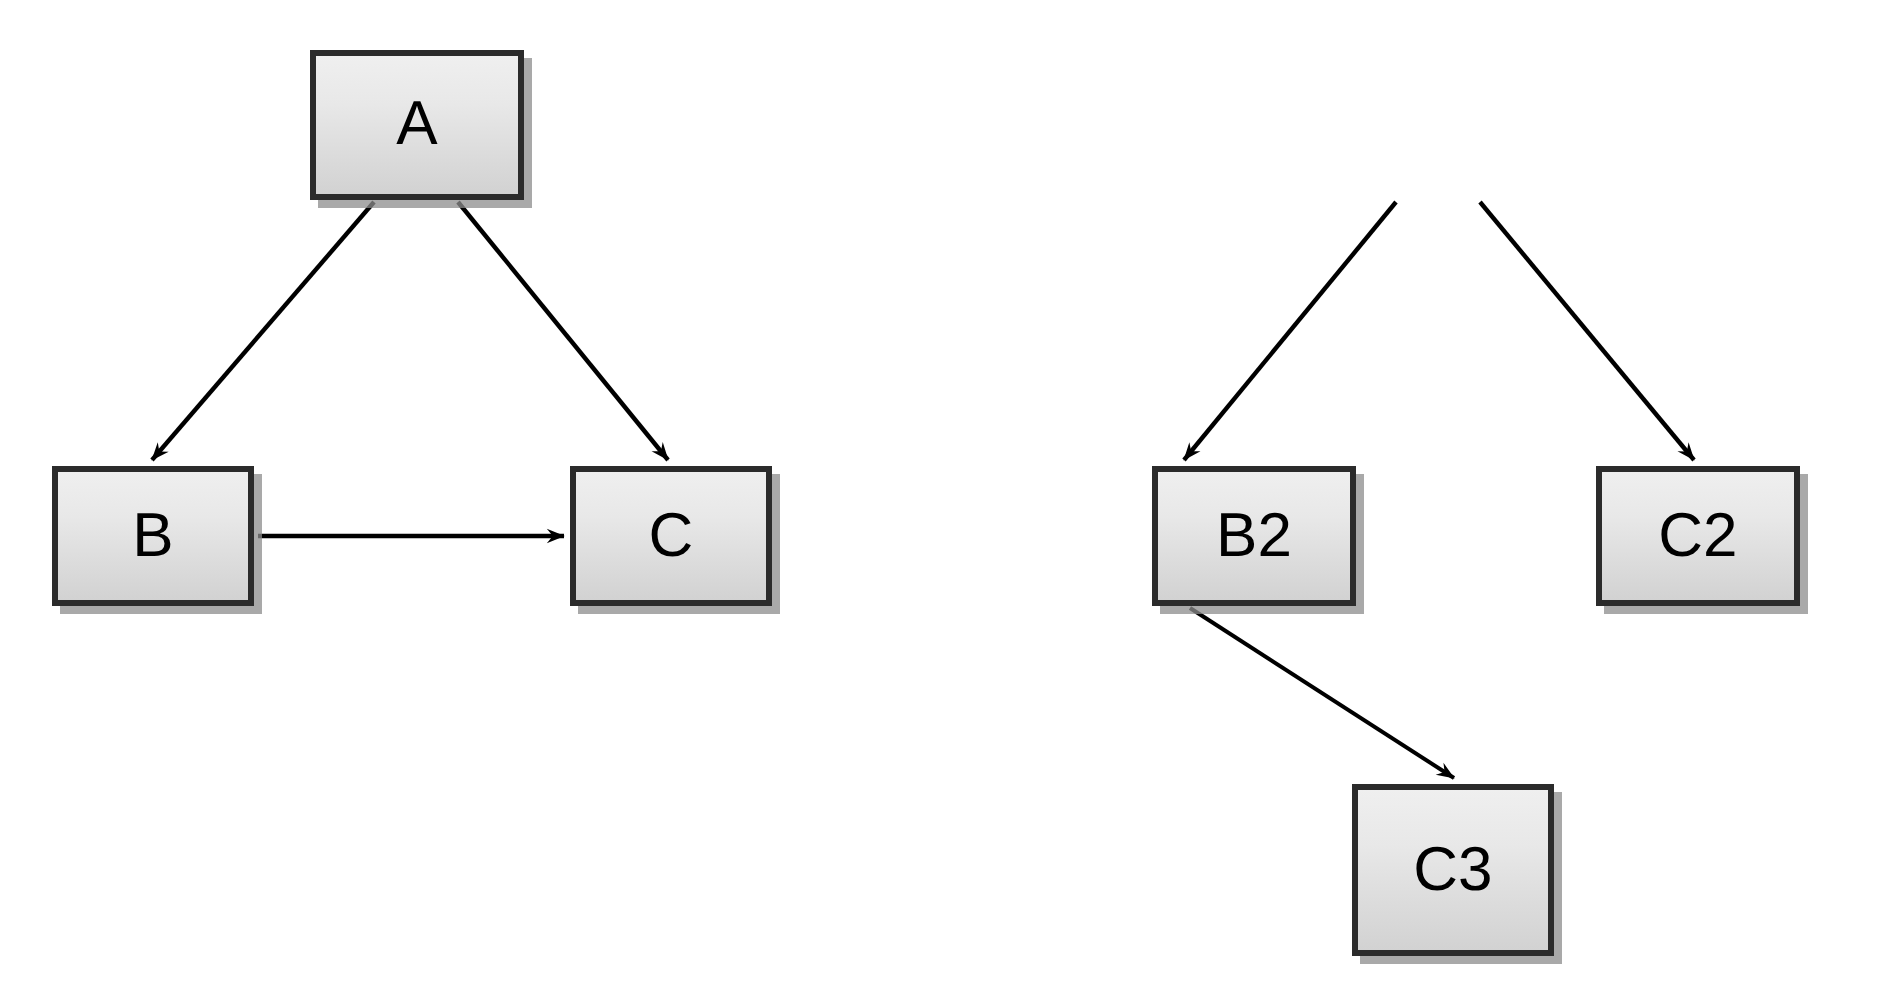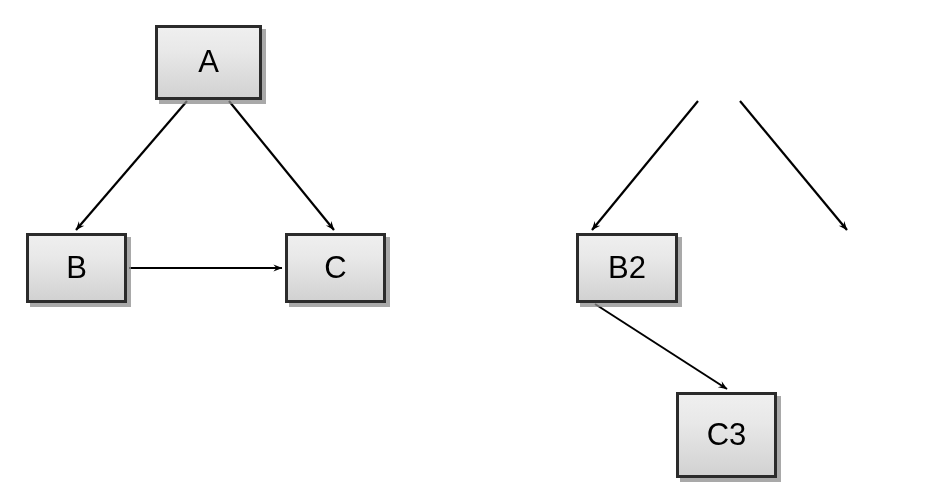"C2" div.node { html: none -> <div> <span>C2</span> </div> }
